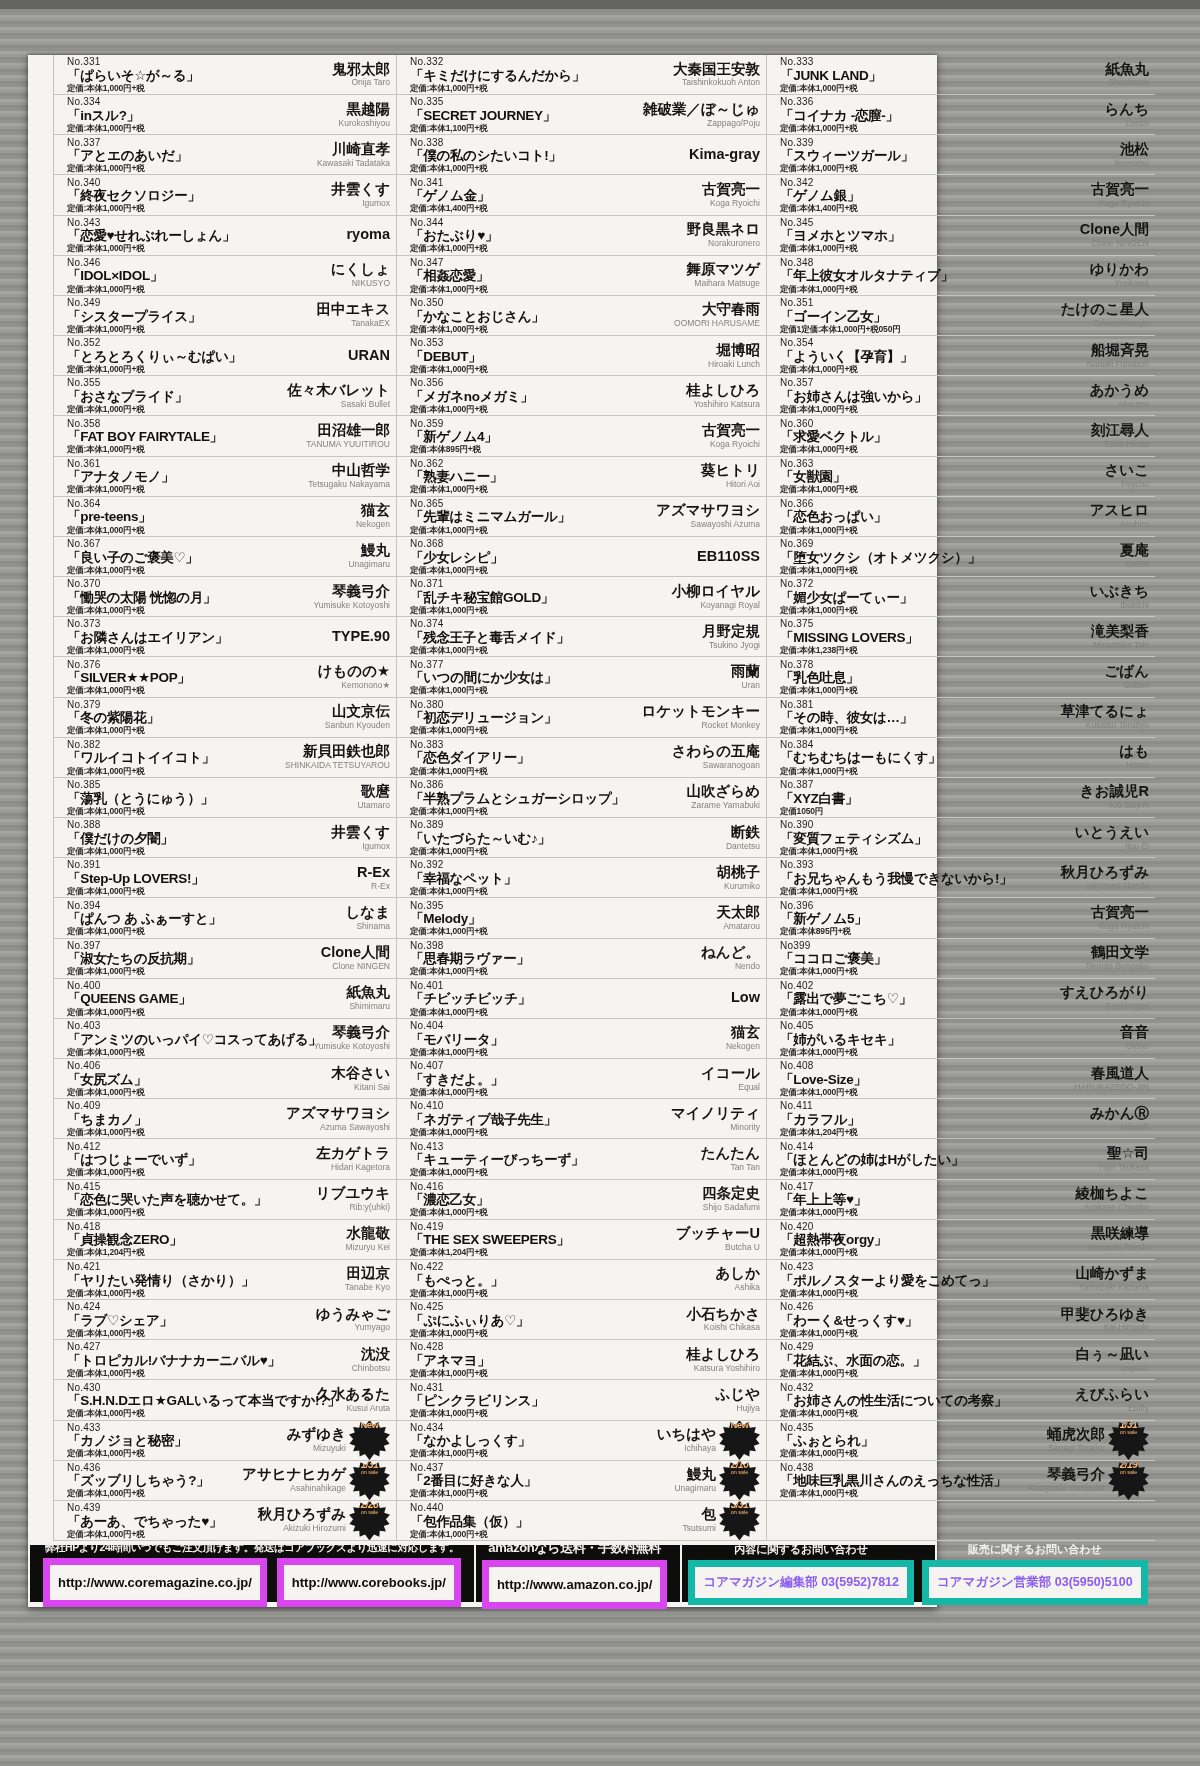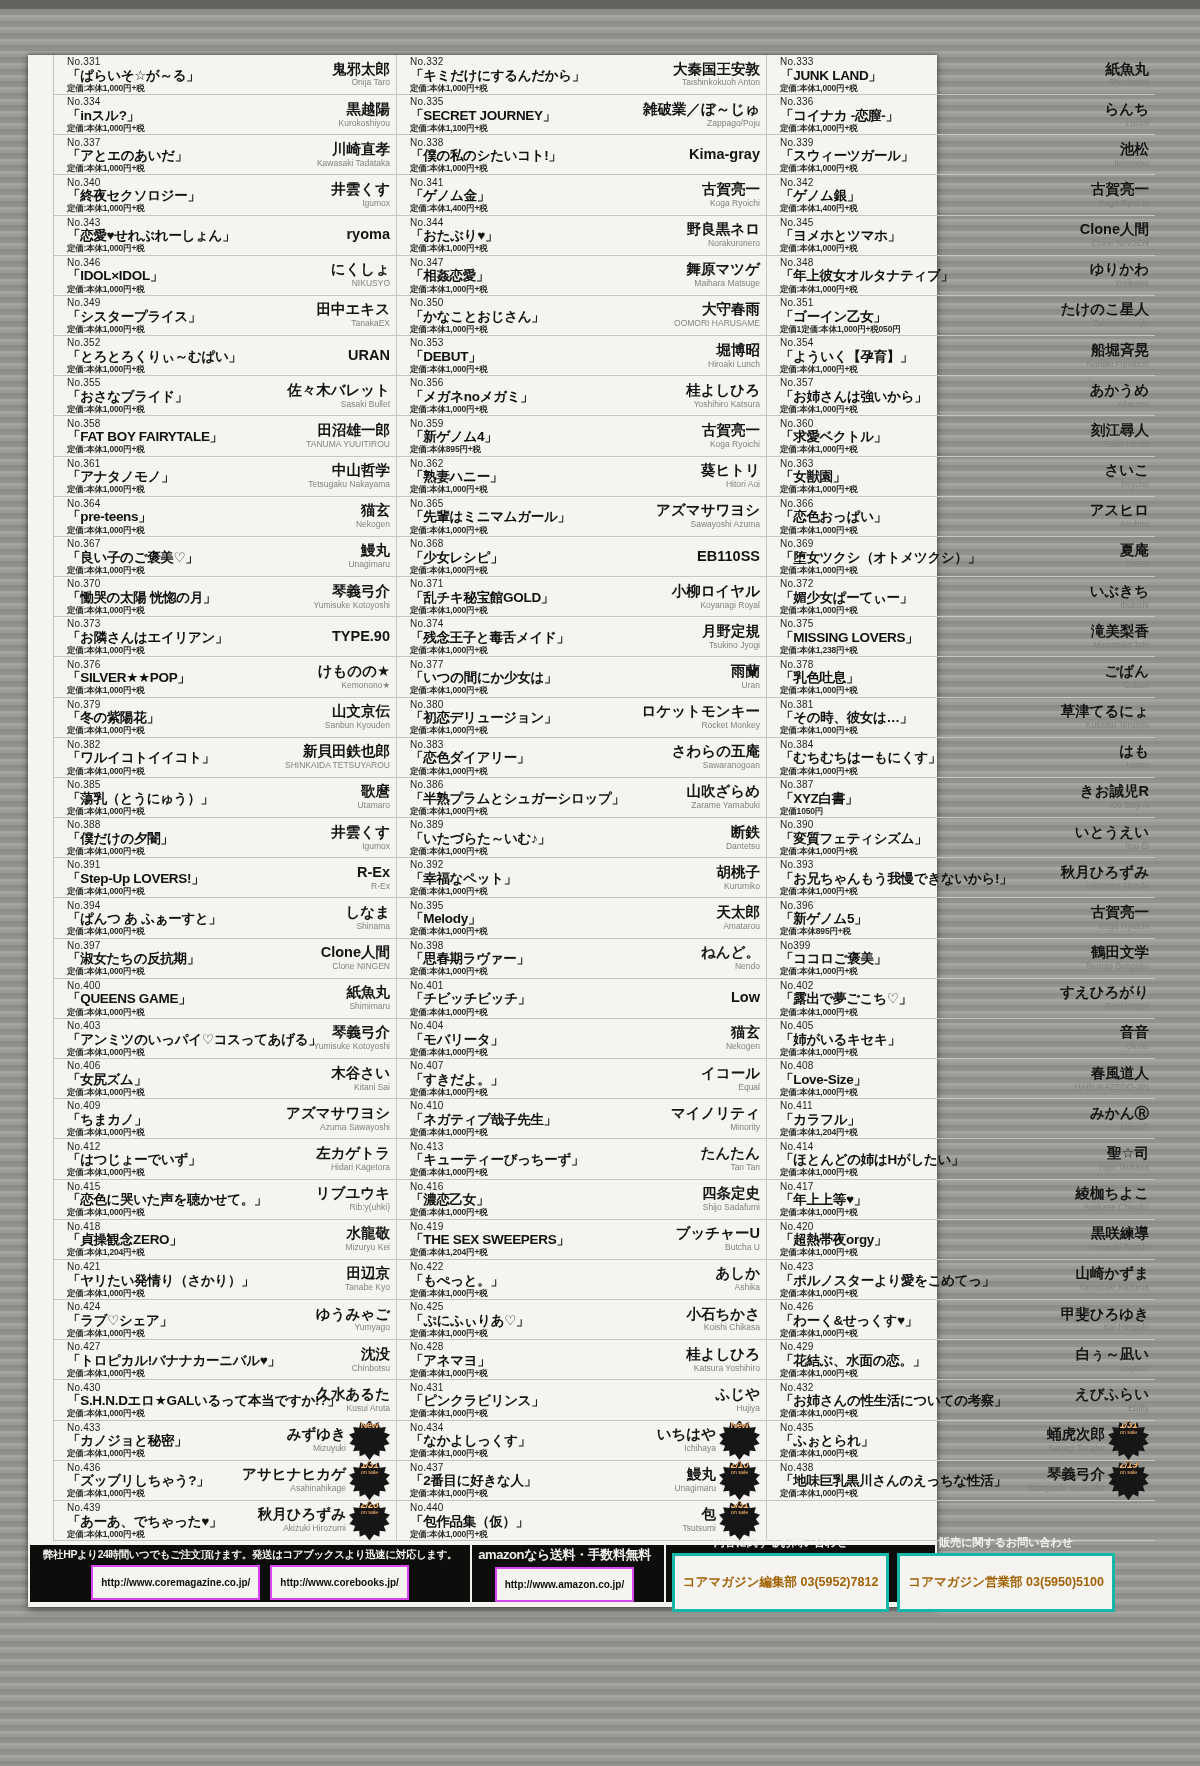"http://www.coremagazine.co.jp/" .urlbox { border: 2px solid #d946ef -> 7px solid #d946ef; font-size: 10px -> 13px }
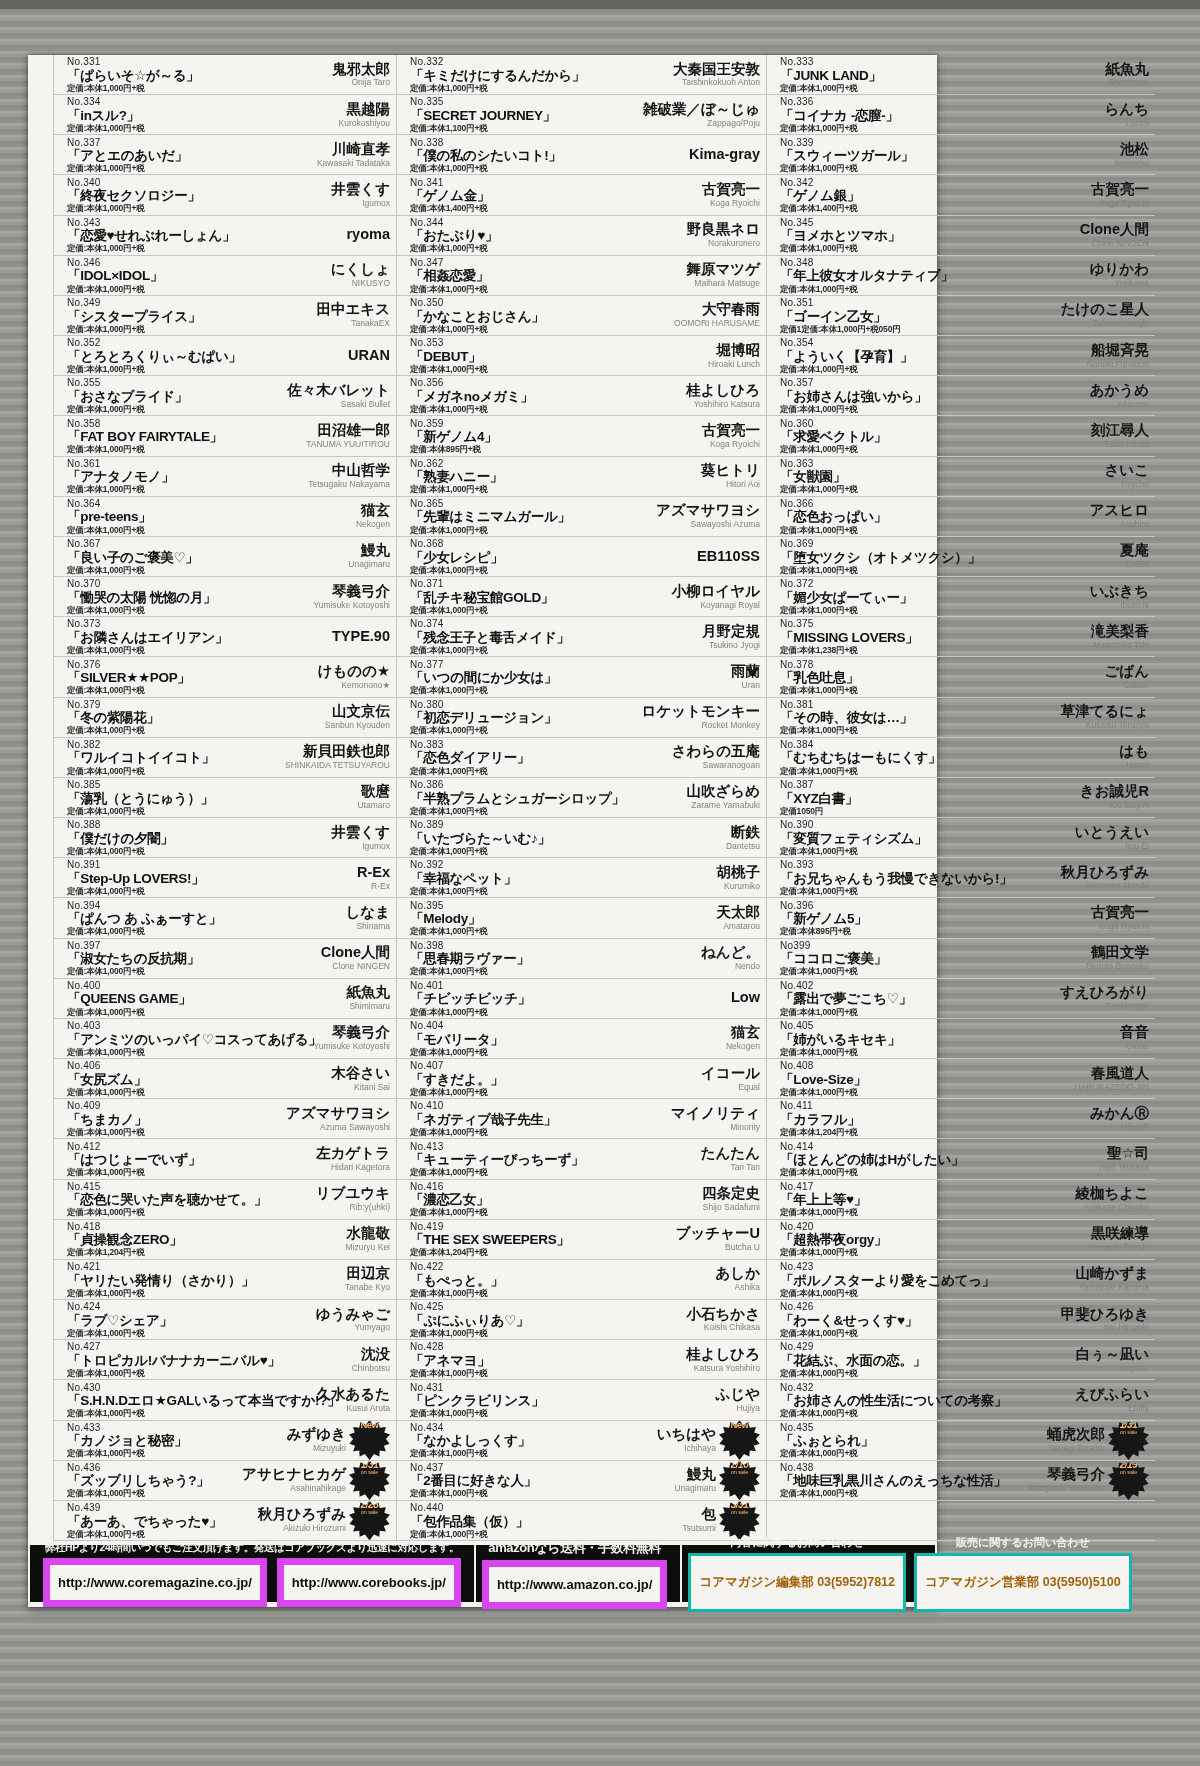"コアマガジン編集部 03(5952)7812" .cphone { border: 3px solid #14b8a6 -> 7px solid #14b8a6; color: #a16207 -> #8b5cf6; padding: 18px 8px -> 7px 8px }
